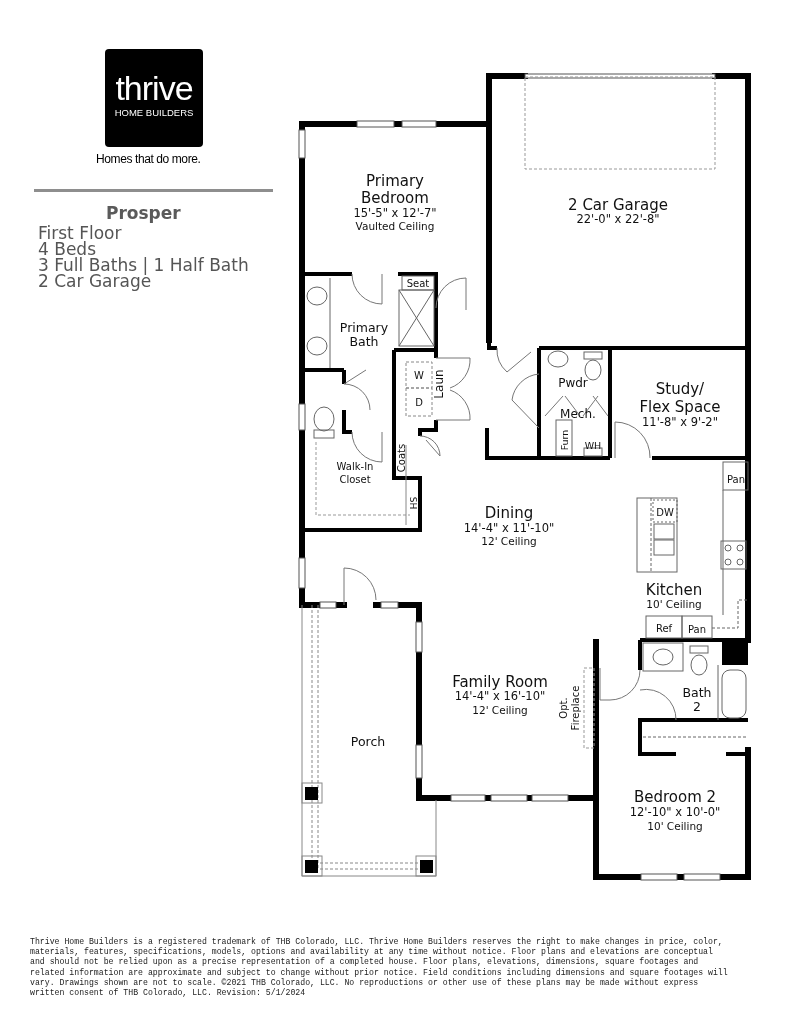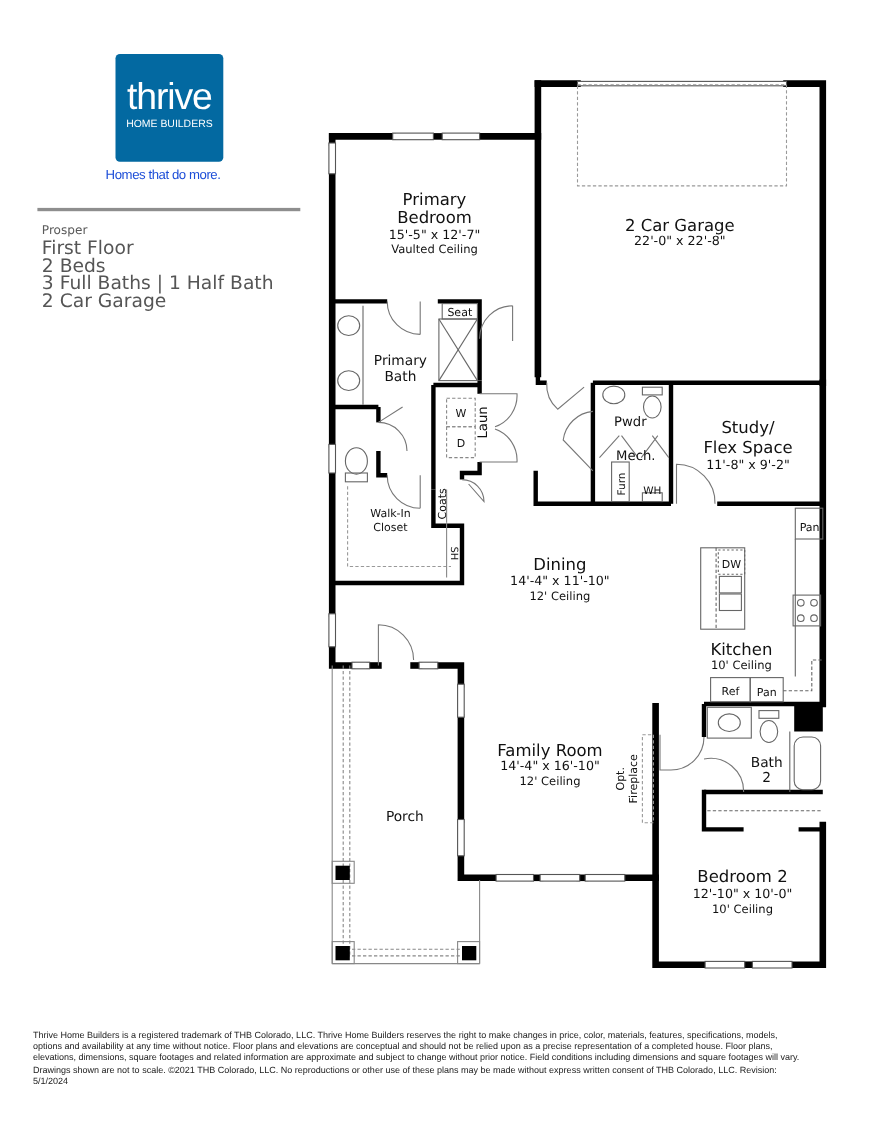"thrive" .logo { background: #0369a1 -> #000000 }
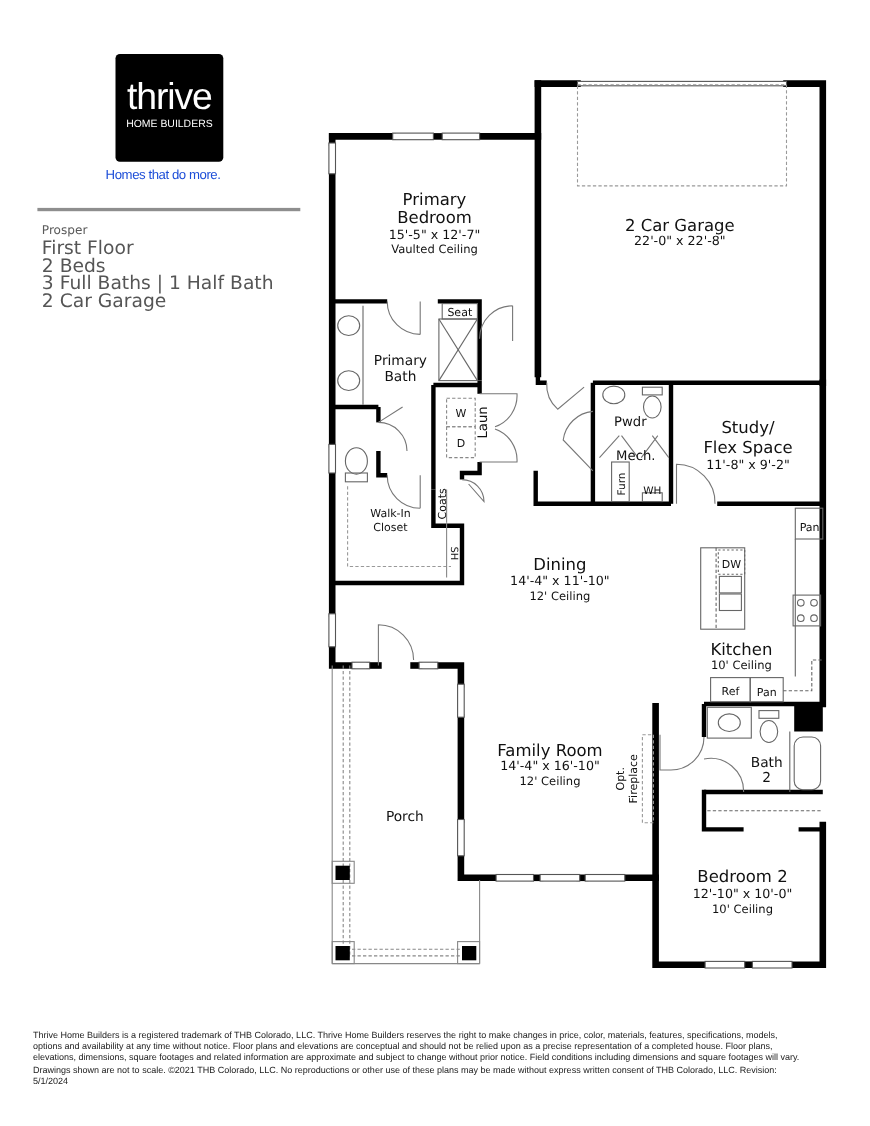"Homes that do more." .tagline { color: #1d4ed8 -> #000000 }
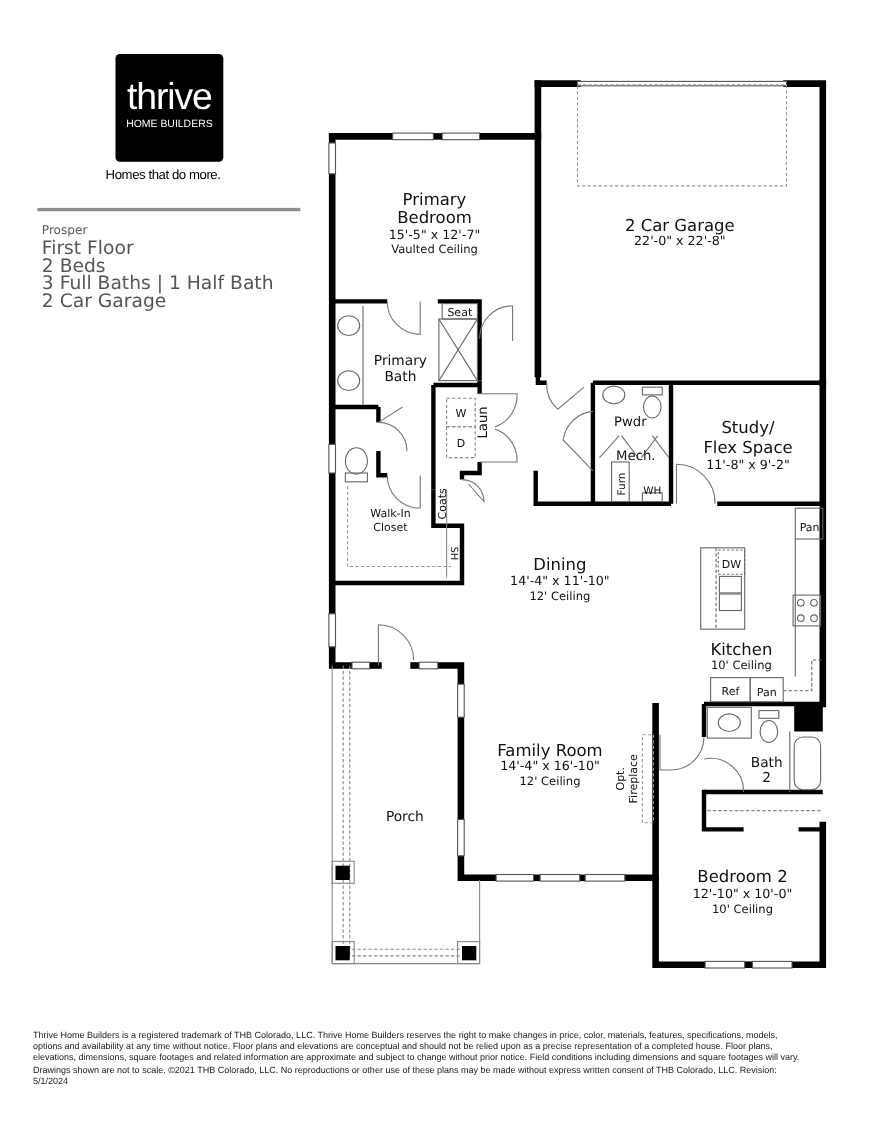"Prosper" .info .name { font-size: 11px -> 17px; font-weight: normal -> bold; text-align: none -> center }
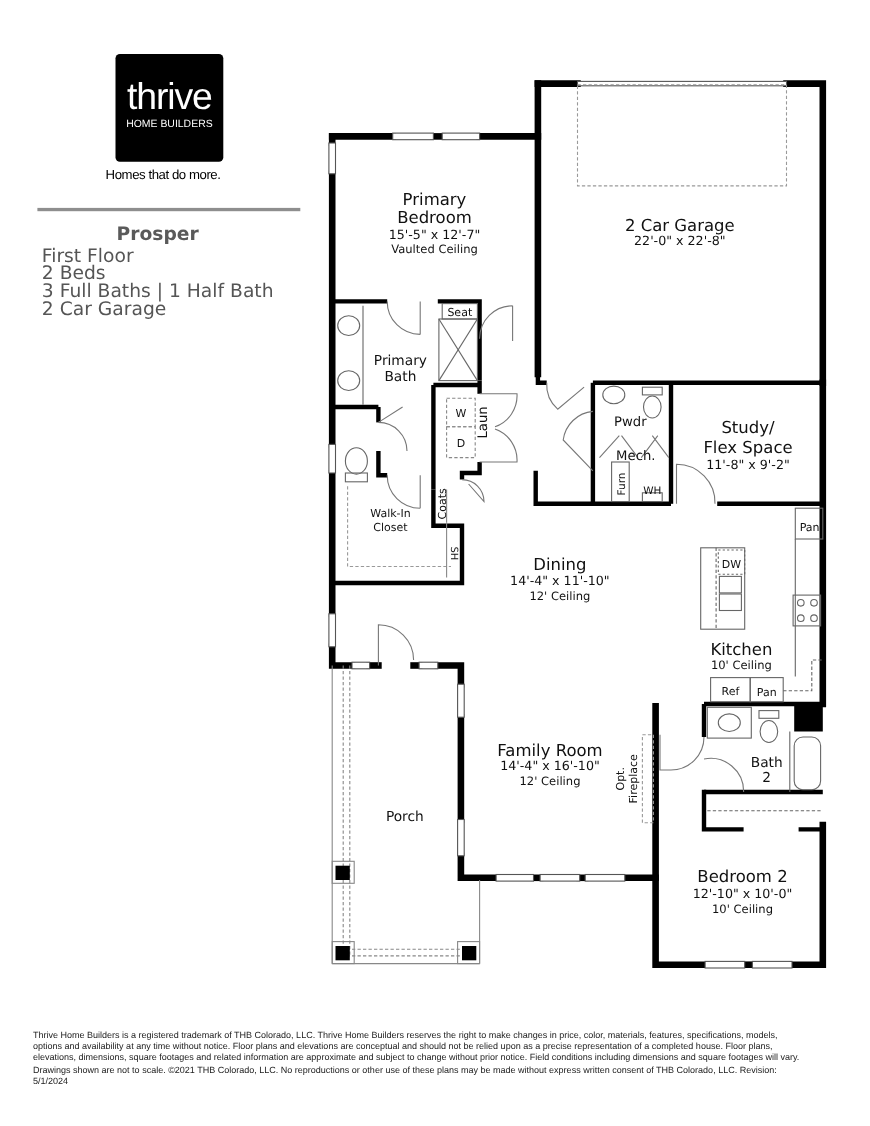"2 Beds" div.line { text: 2 -> 4 }
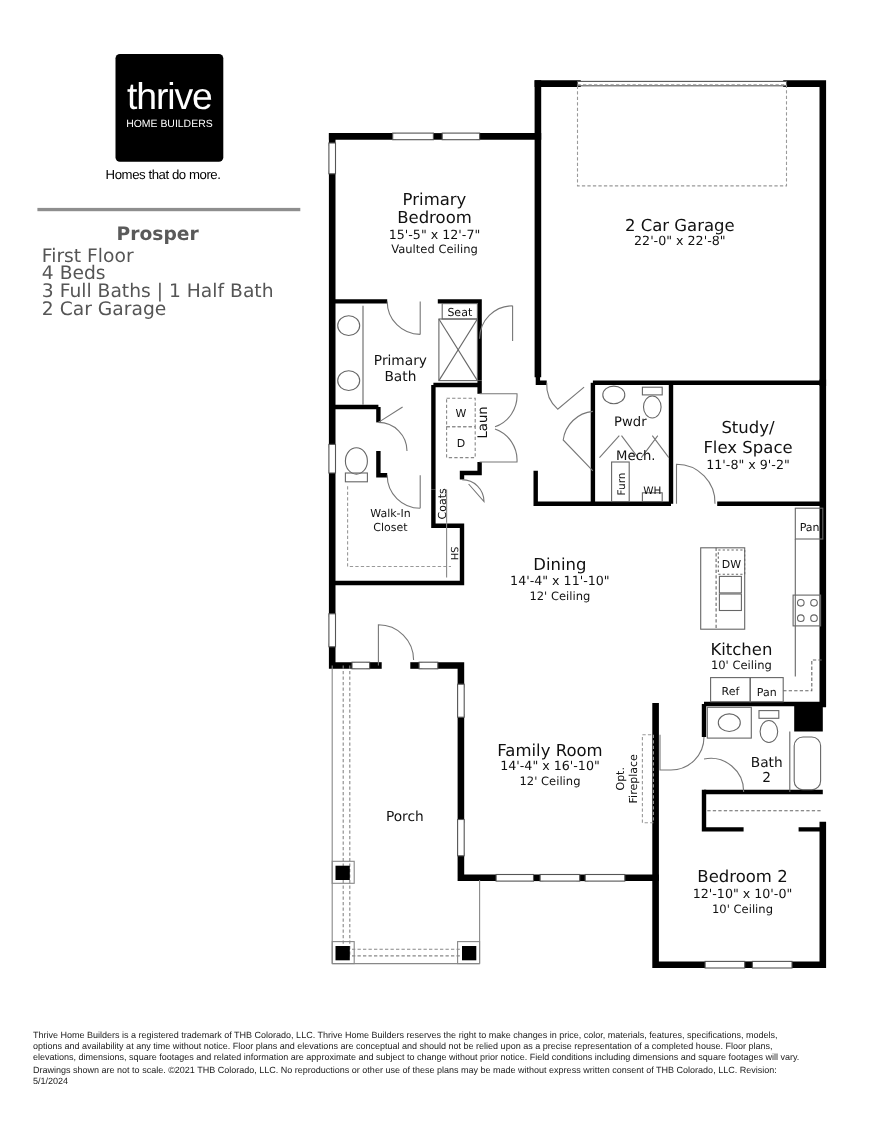"Thrive Home Builders is a" .disclaimer { font-family: Liberation Sans, sans-serif -> Liberation Mono, monospace }
